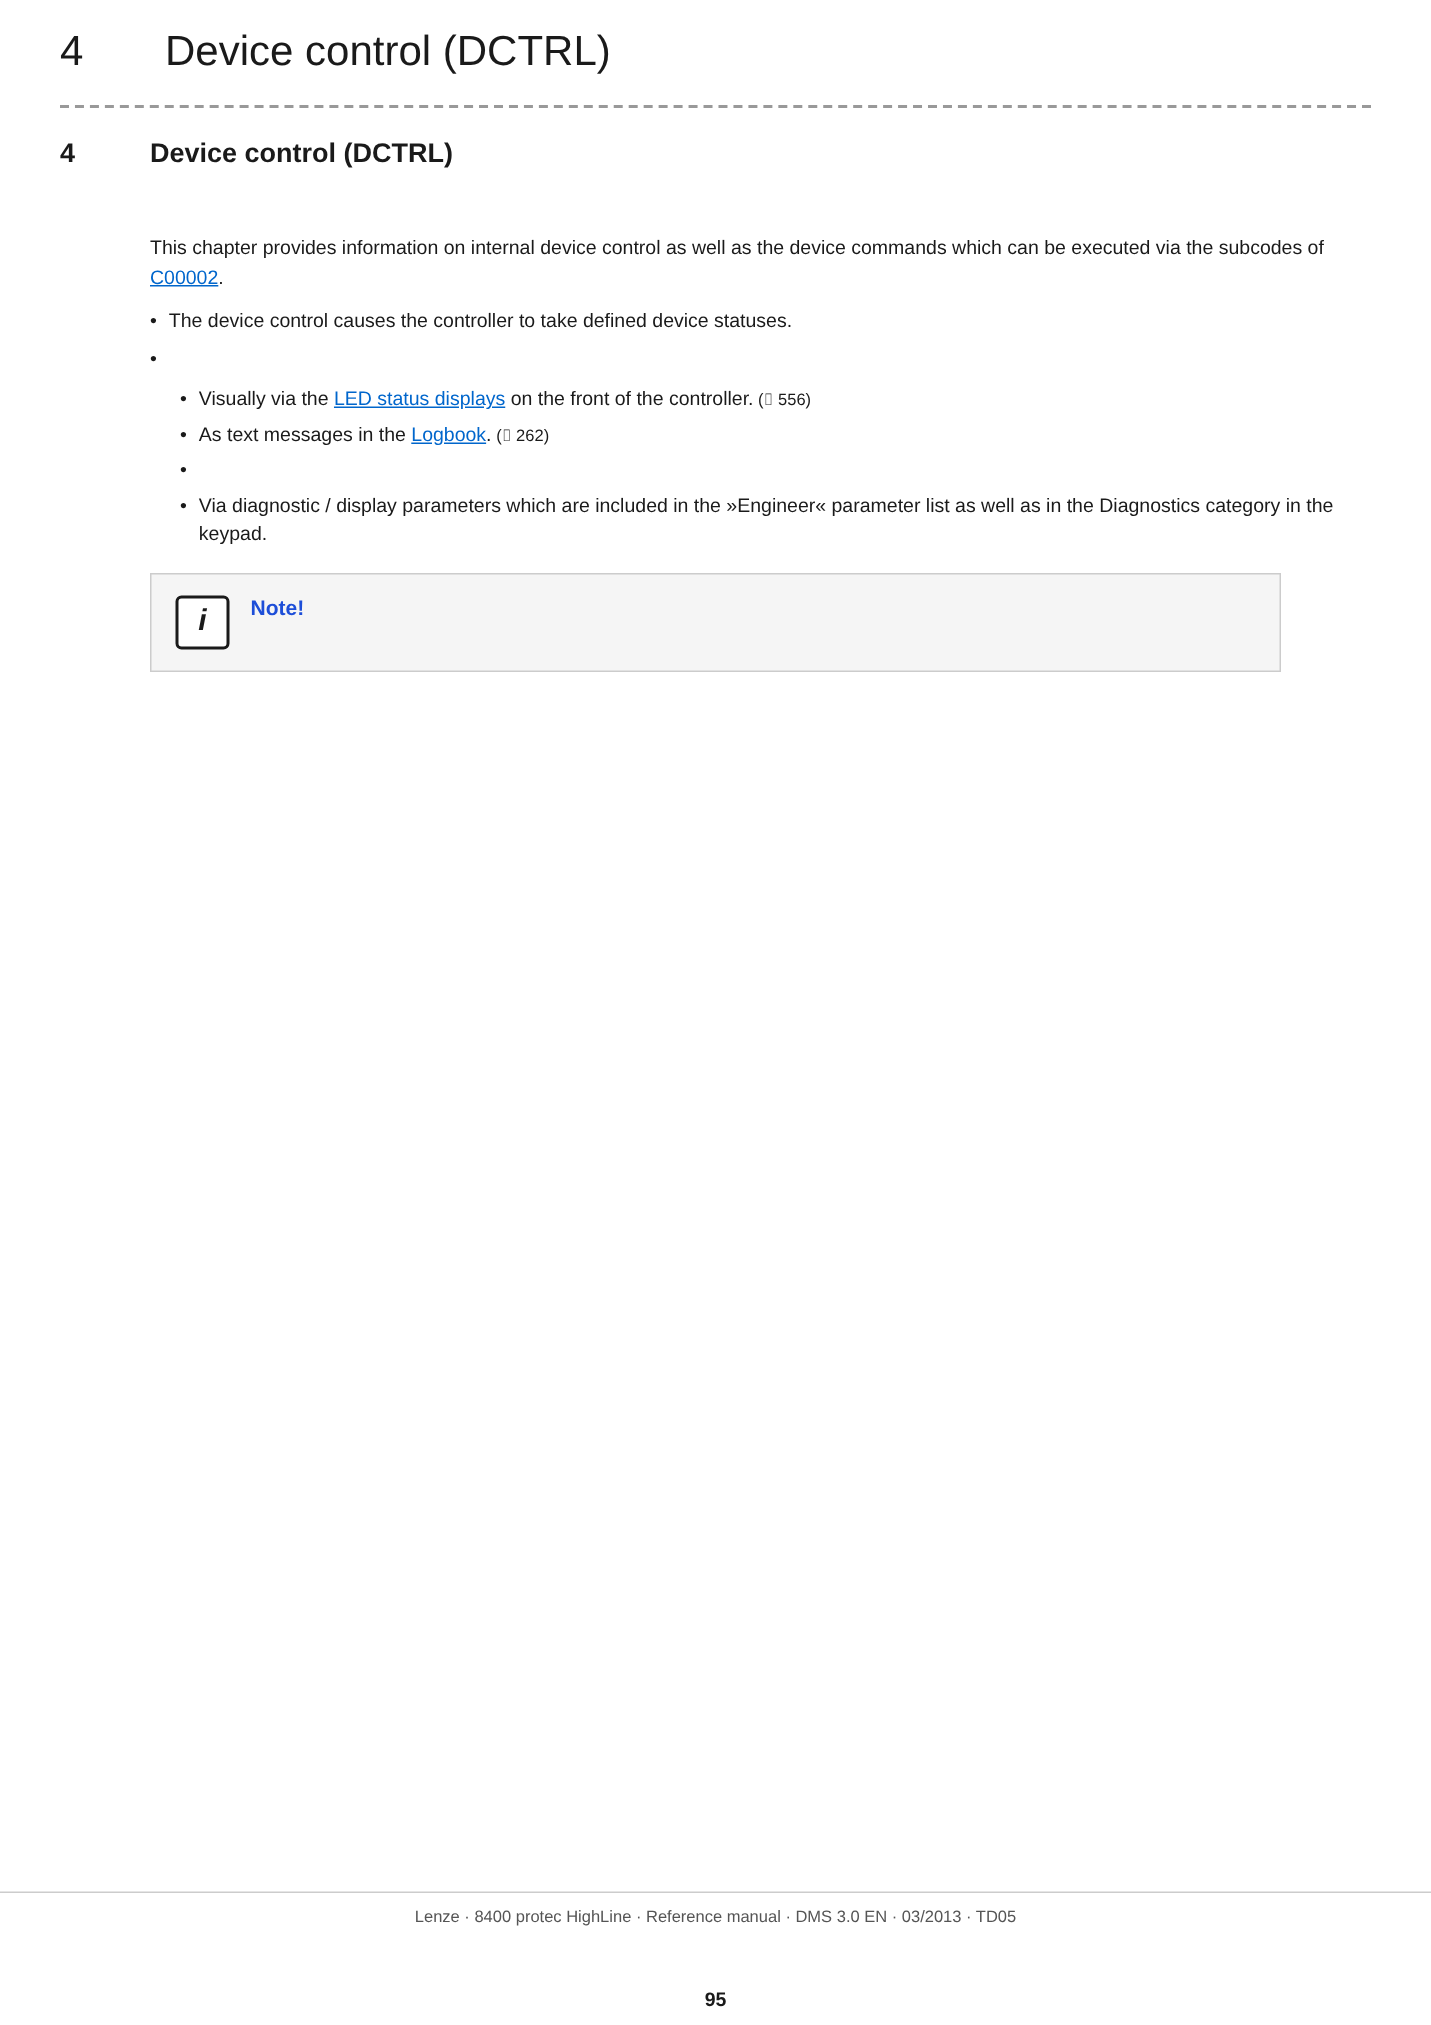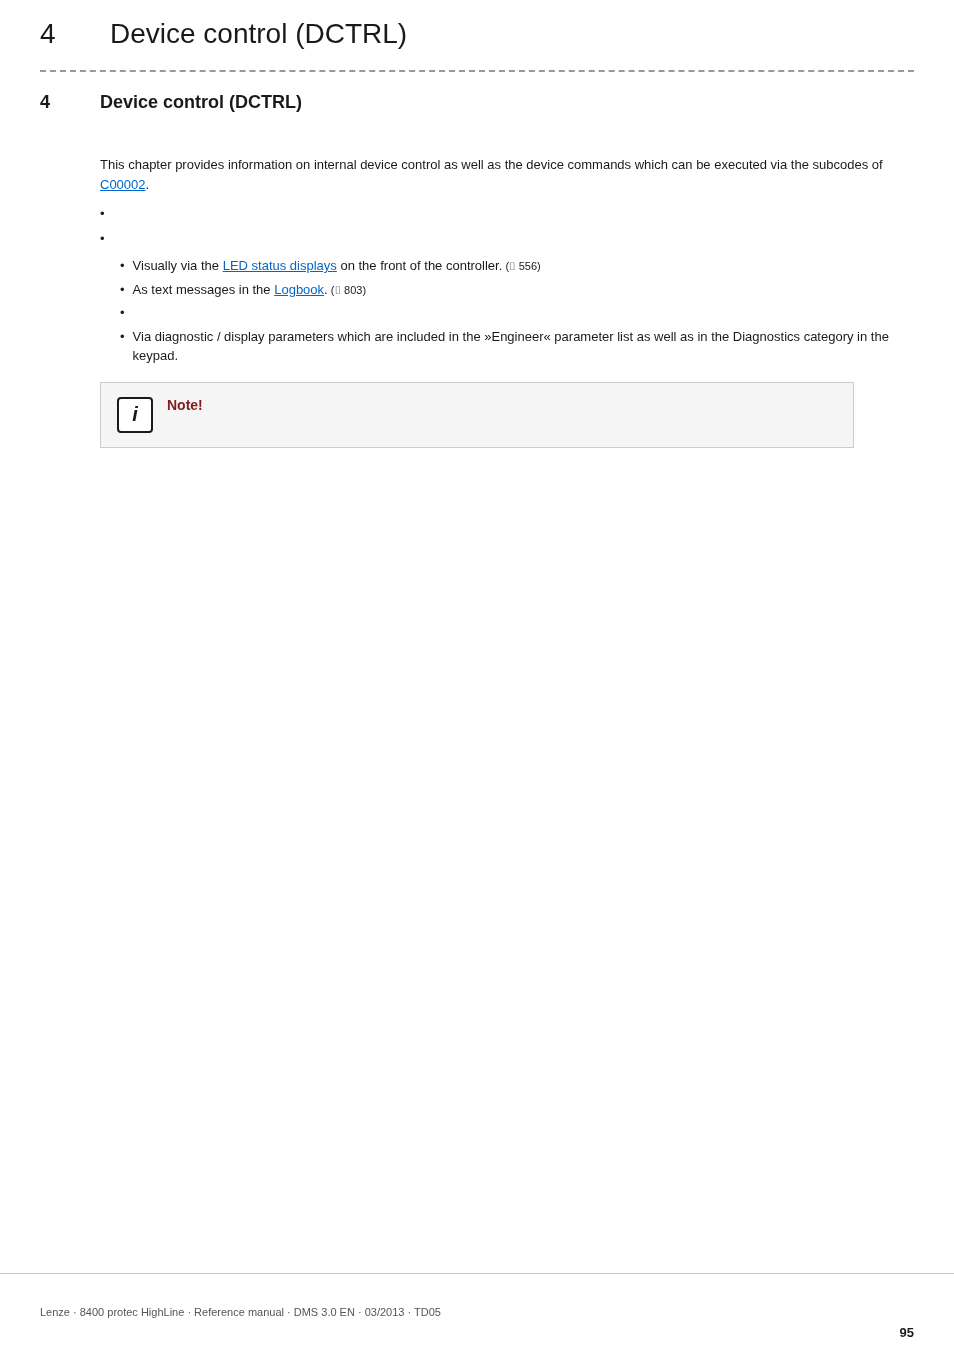"The device control causes the" span { html: none -> <span>The device control causes the controller to take defined device statuses.</span> }
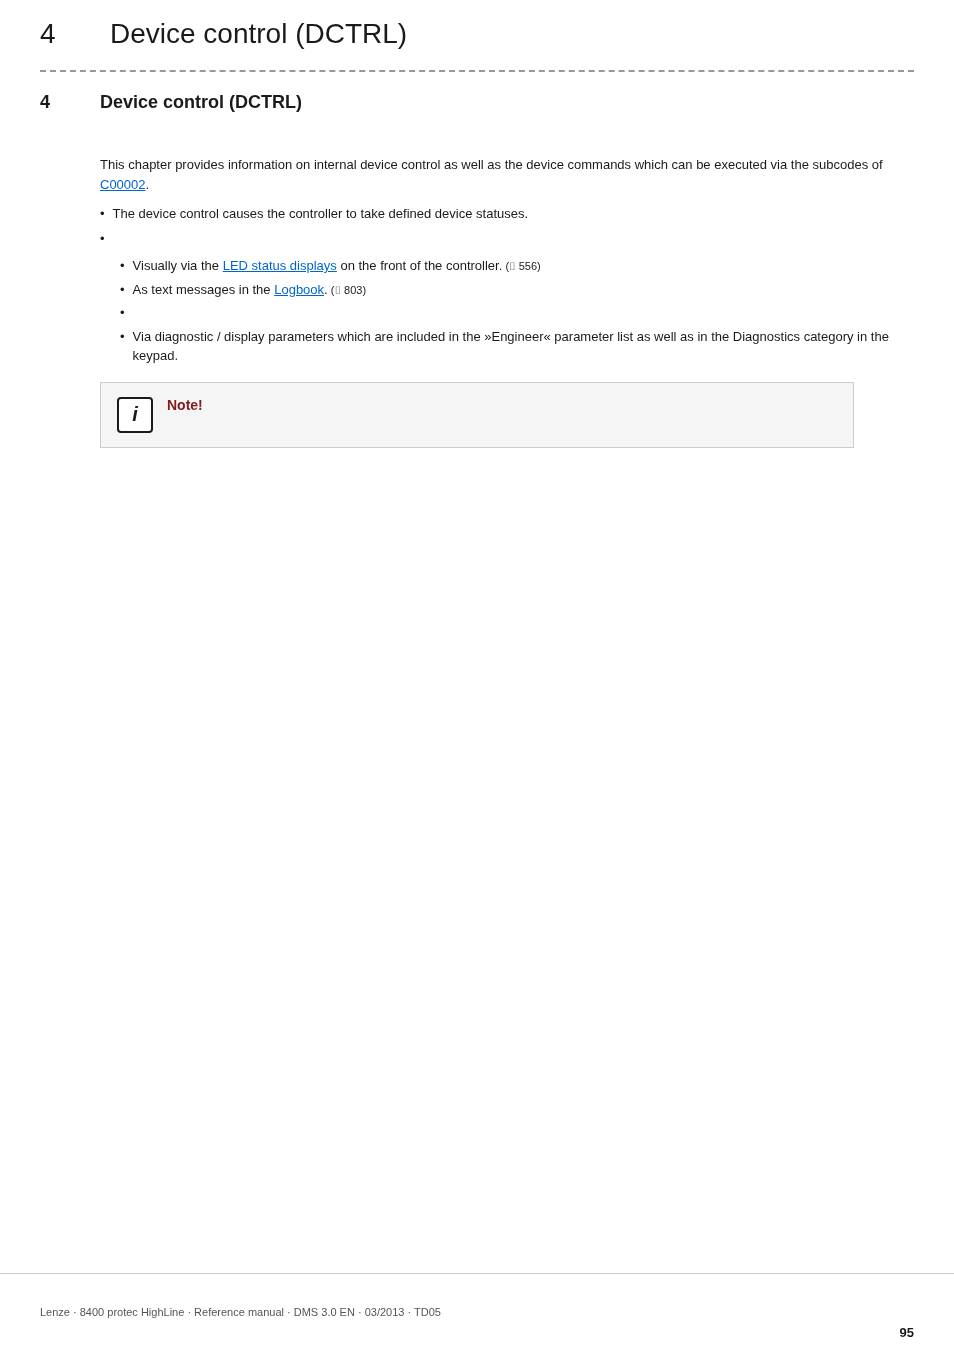"(⌷ 803)" span.ref { text: 803 -> 262 }
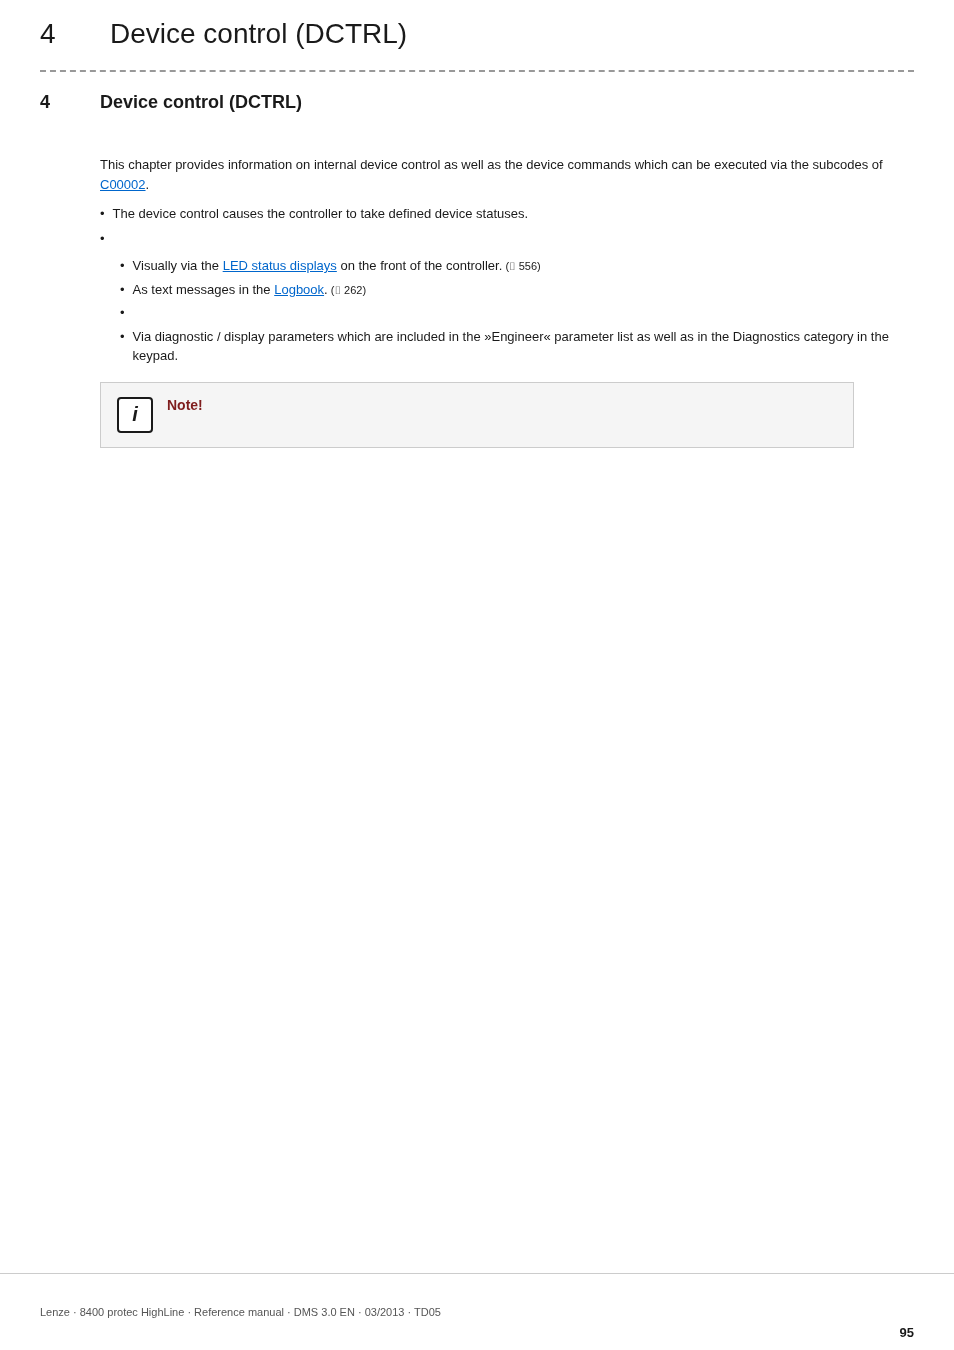"Note!" .note-title { color: #7f1d1d -> #1d4ed8 }
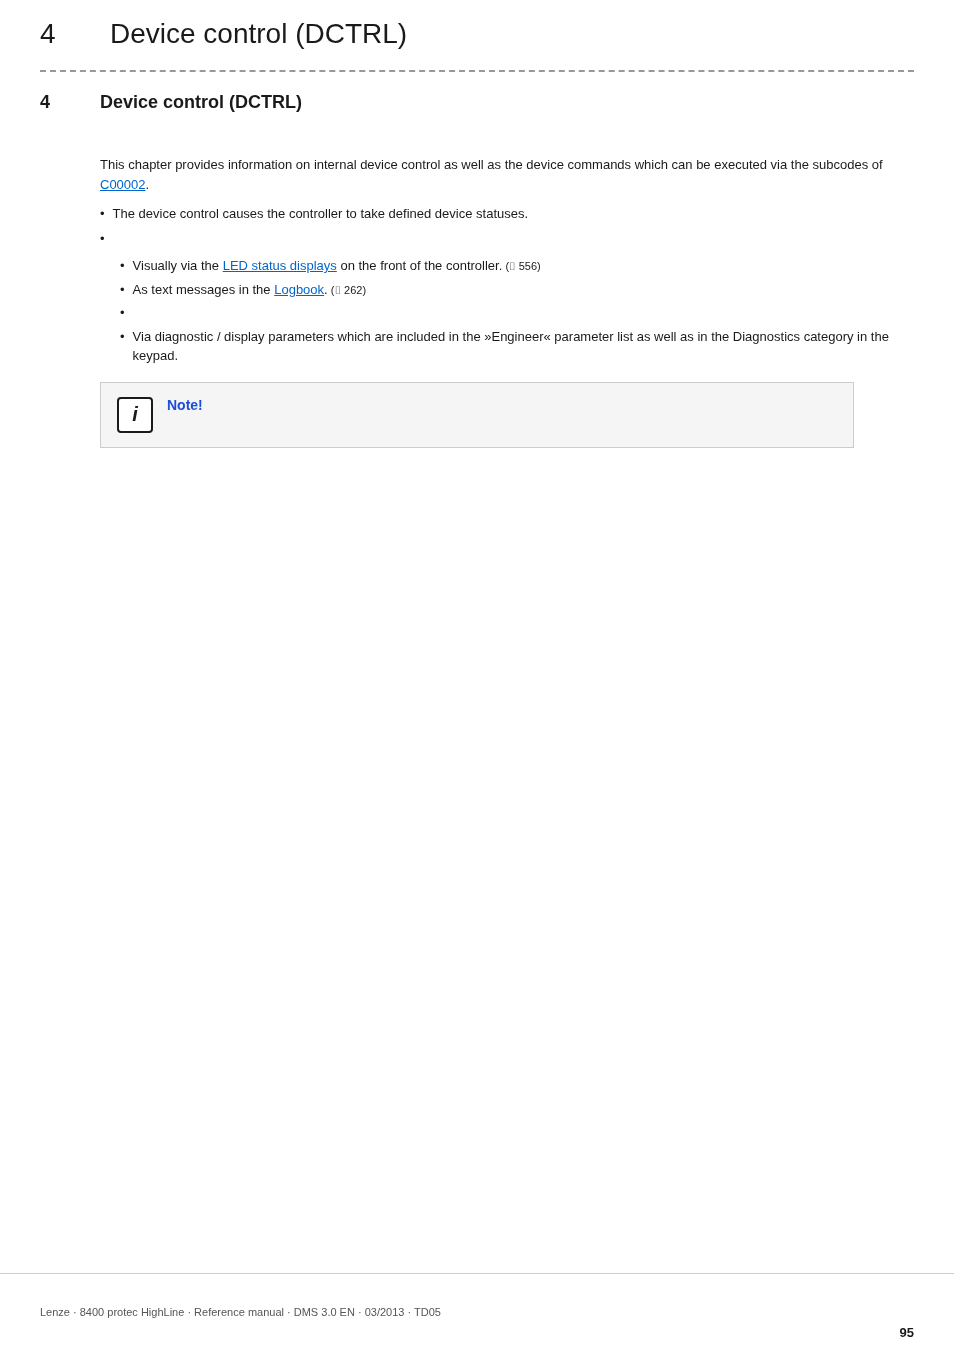"Lenze · 8400 protec HighLine" .page-footer { flex-direction: none -> column }
